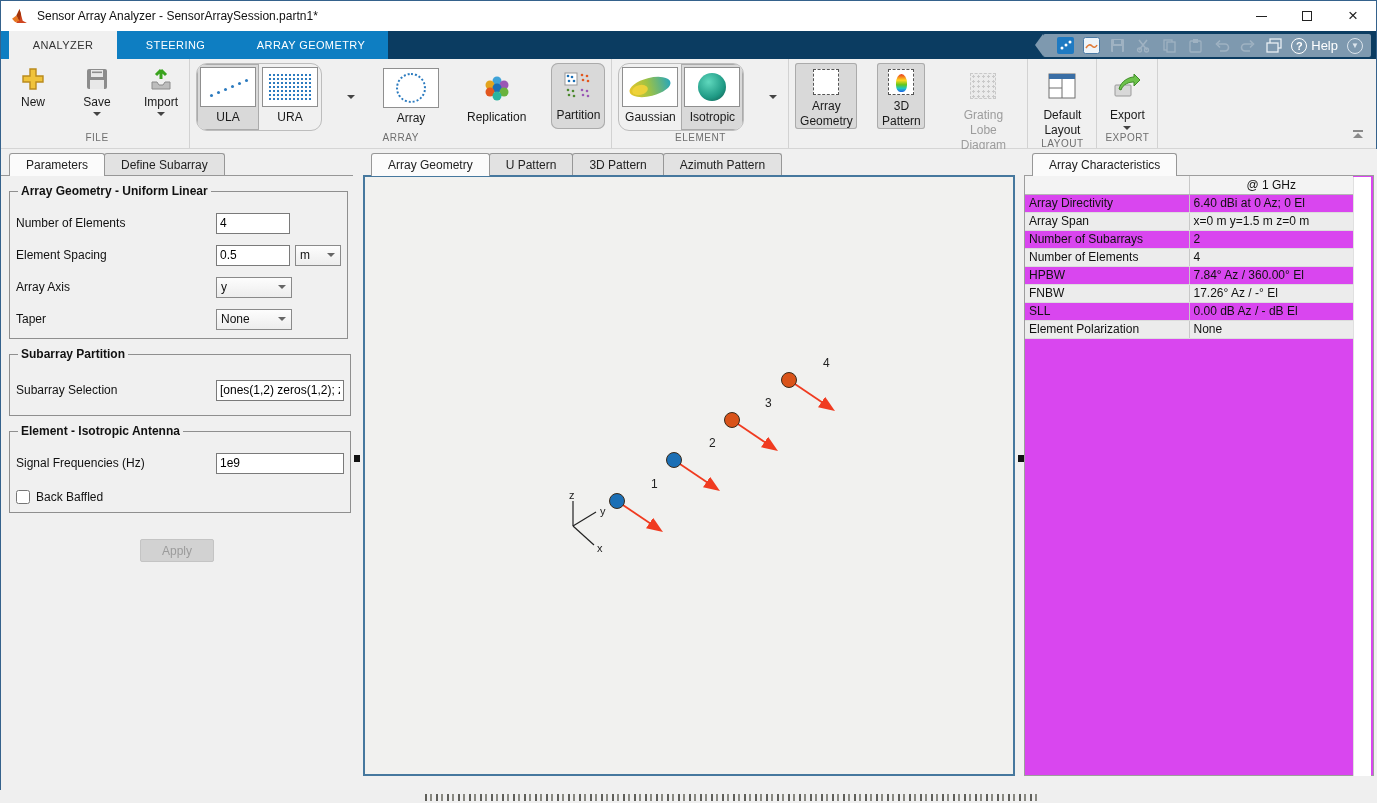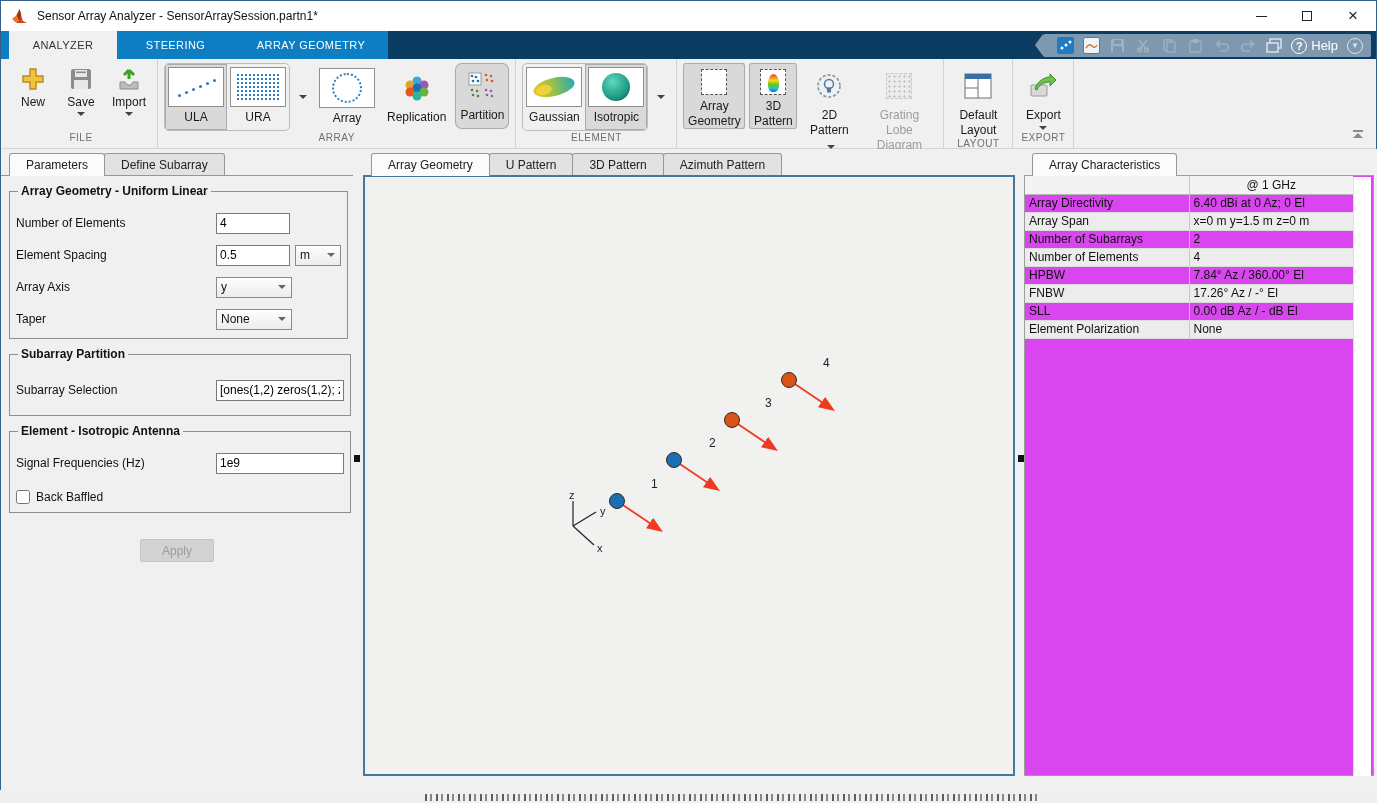"New" .section-body { gap: 4px -> 20px }
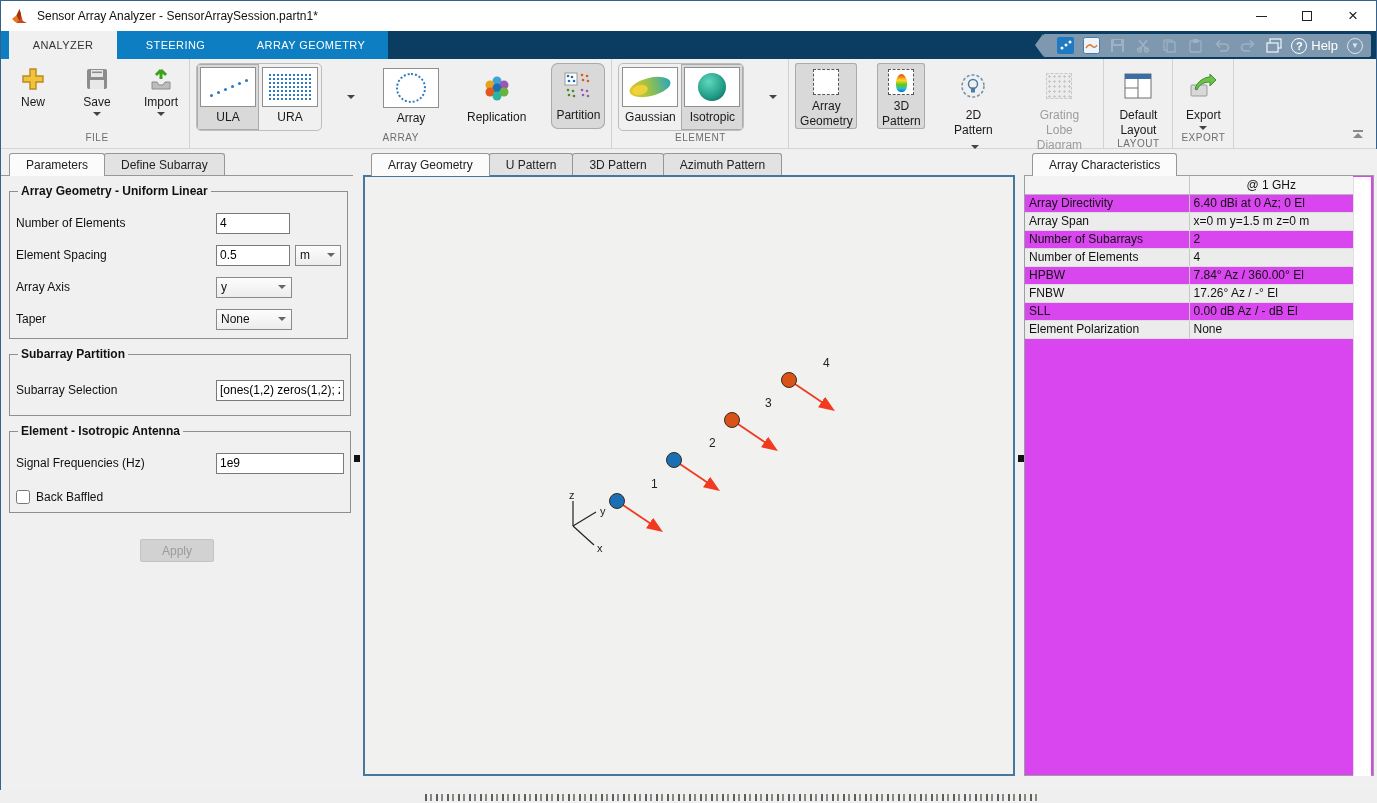"ULA" .tile-group { border-radius: 5px -> 11px }
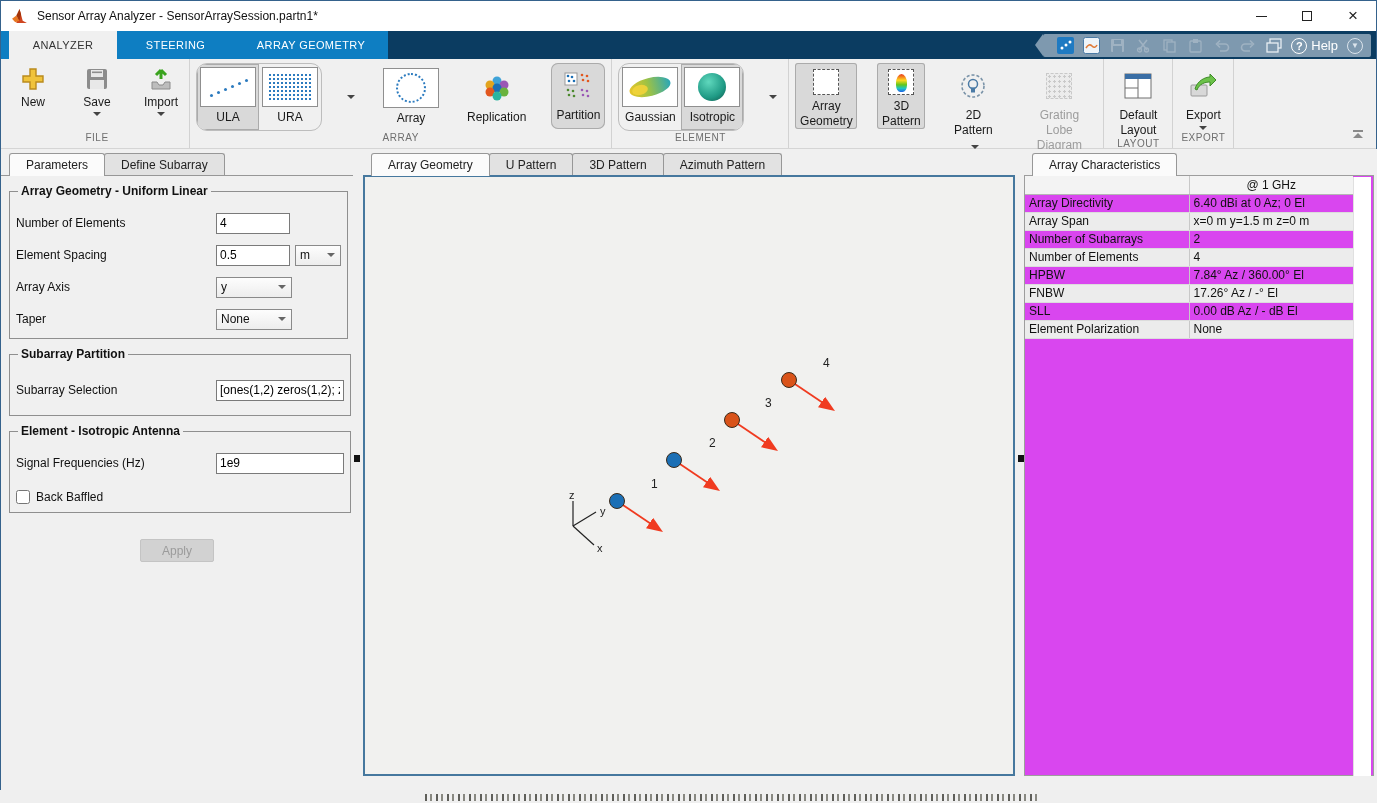"2D Pattern" div.mid-btn { html: <div> <span> <svg> <circle></circle> <circle></circle> <rect></rect> </svg> </span> <span><span>2D Pattern</span><span></span></span> </div> -> none }
